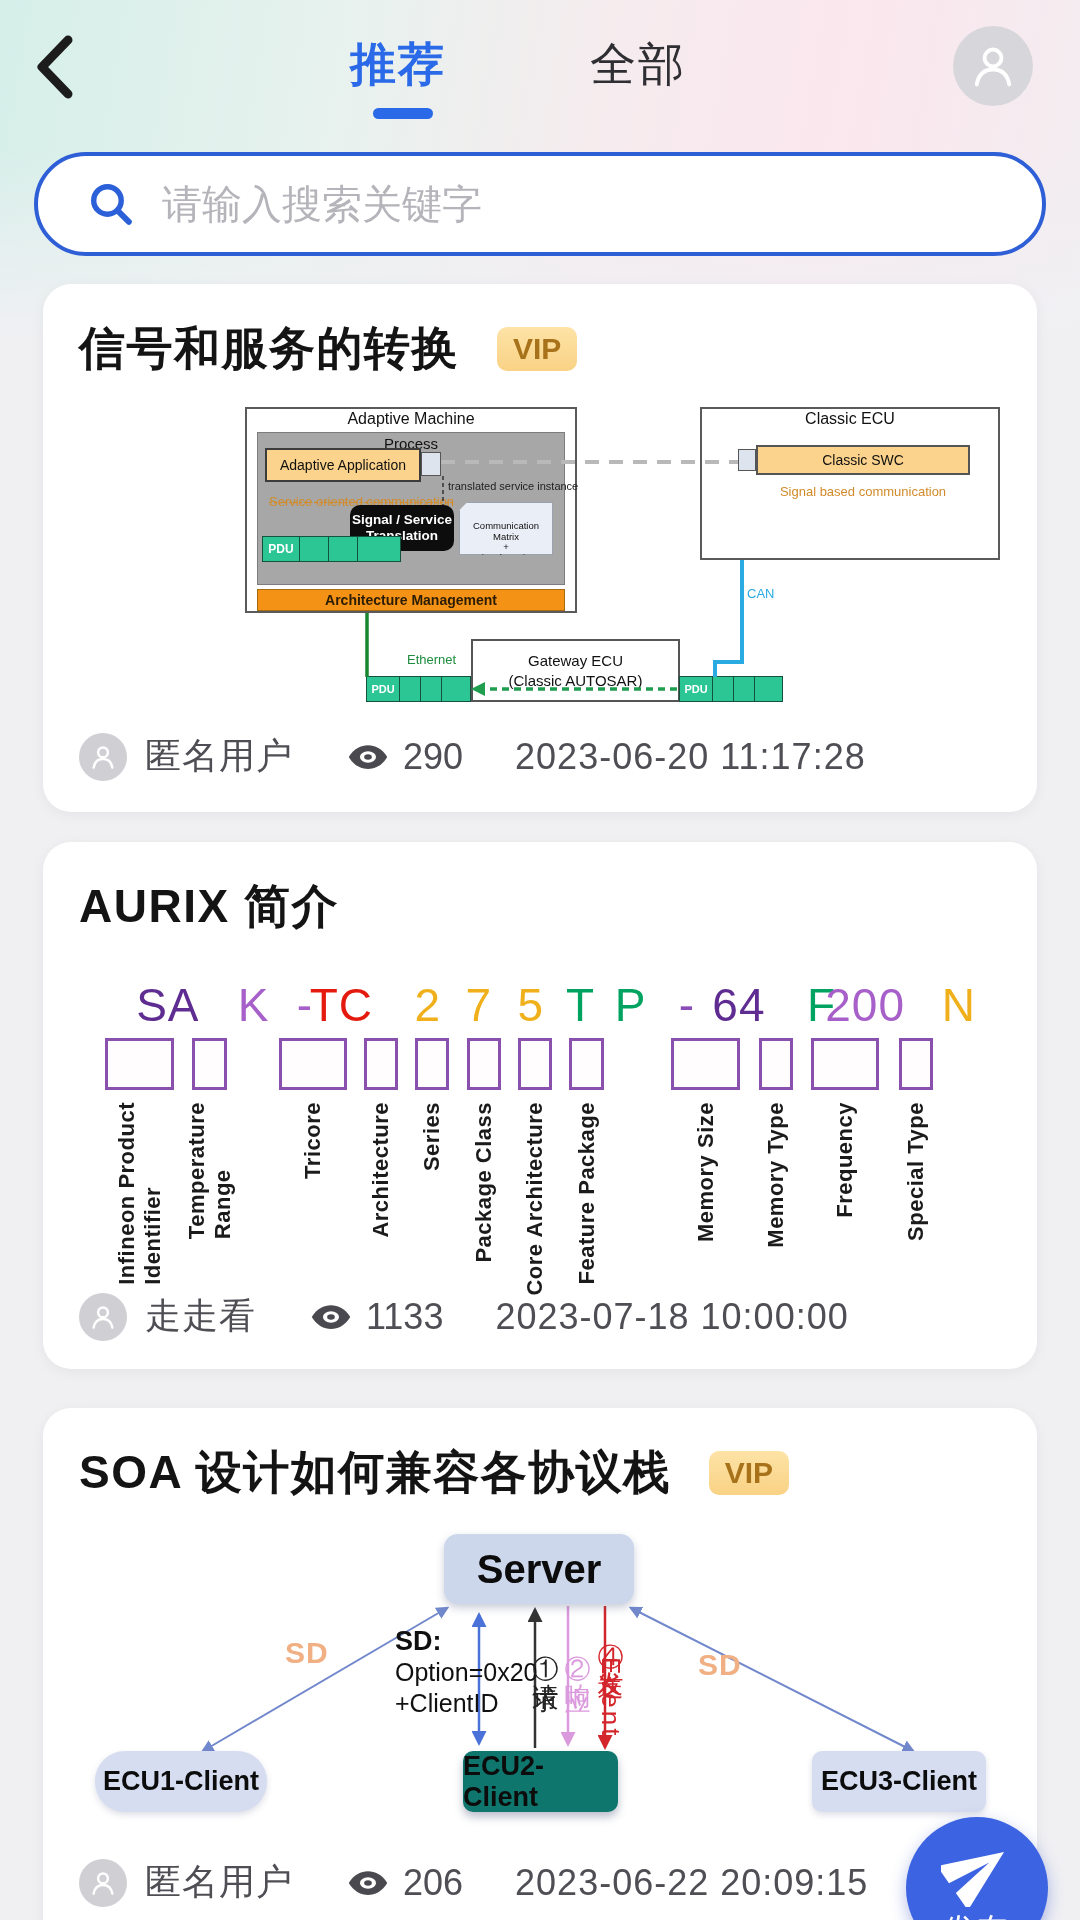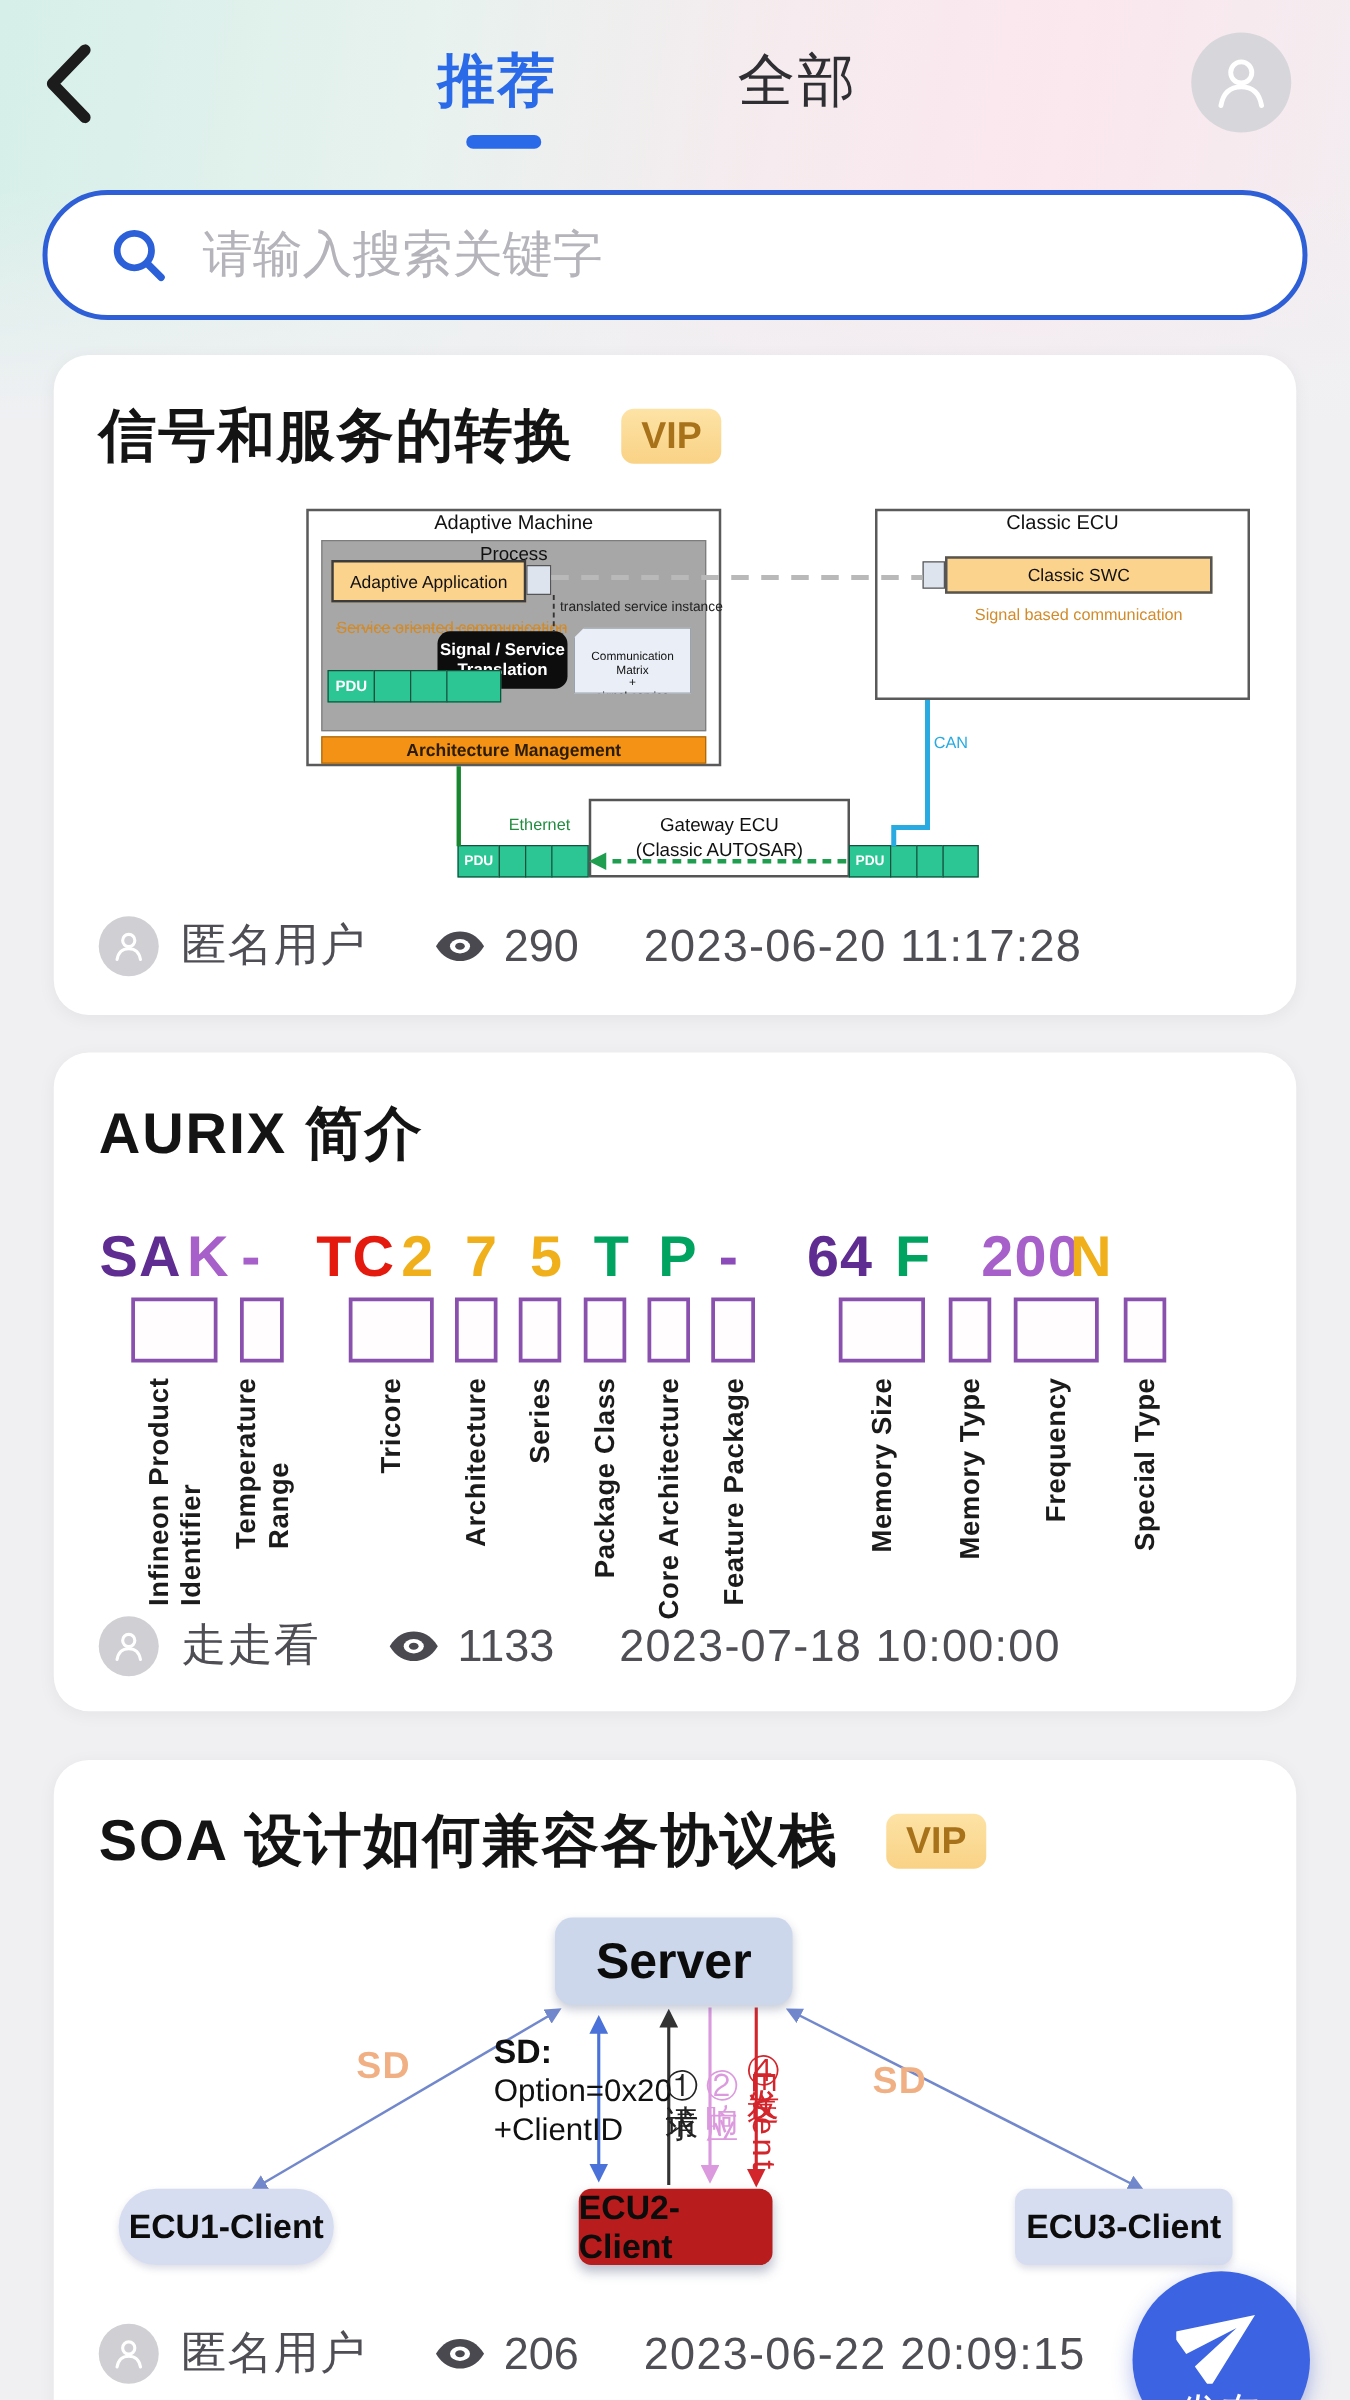"SA" .a-letter { font-weight: 700 -> 400; text-align: left -> right }
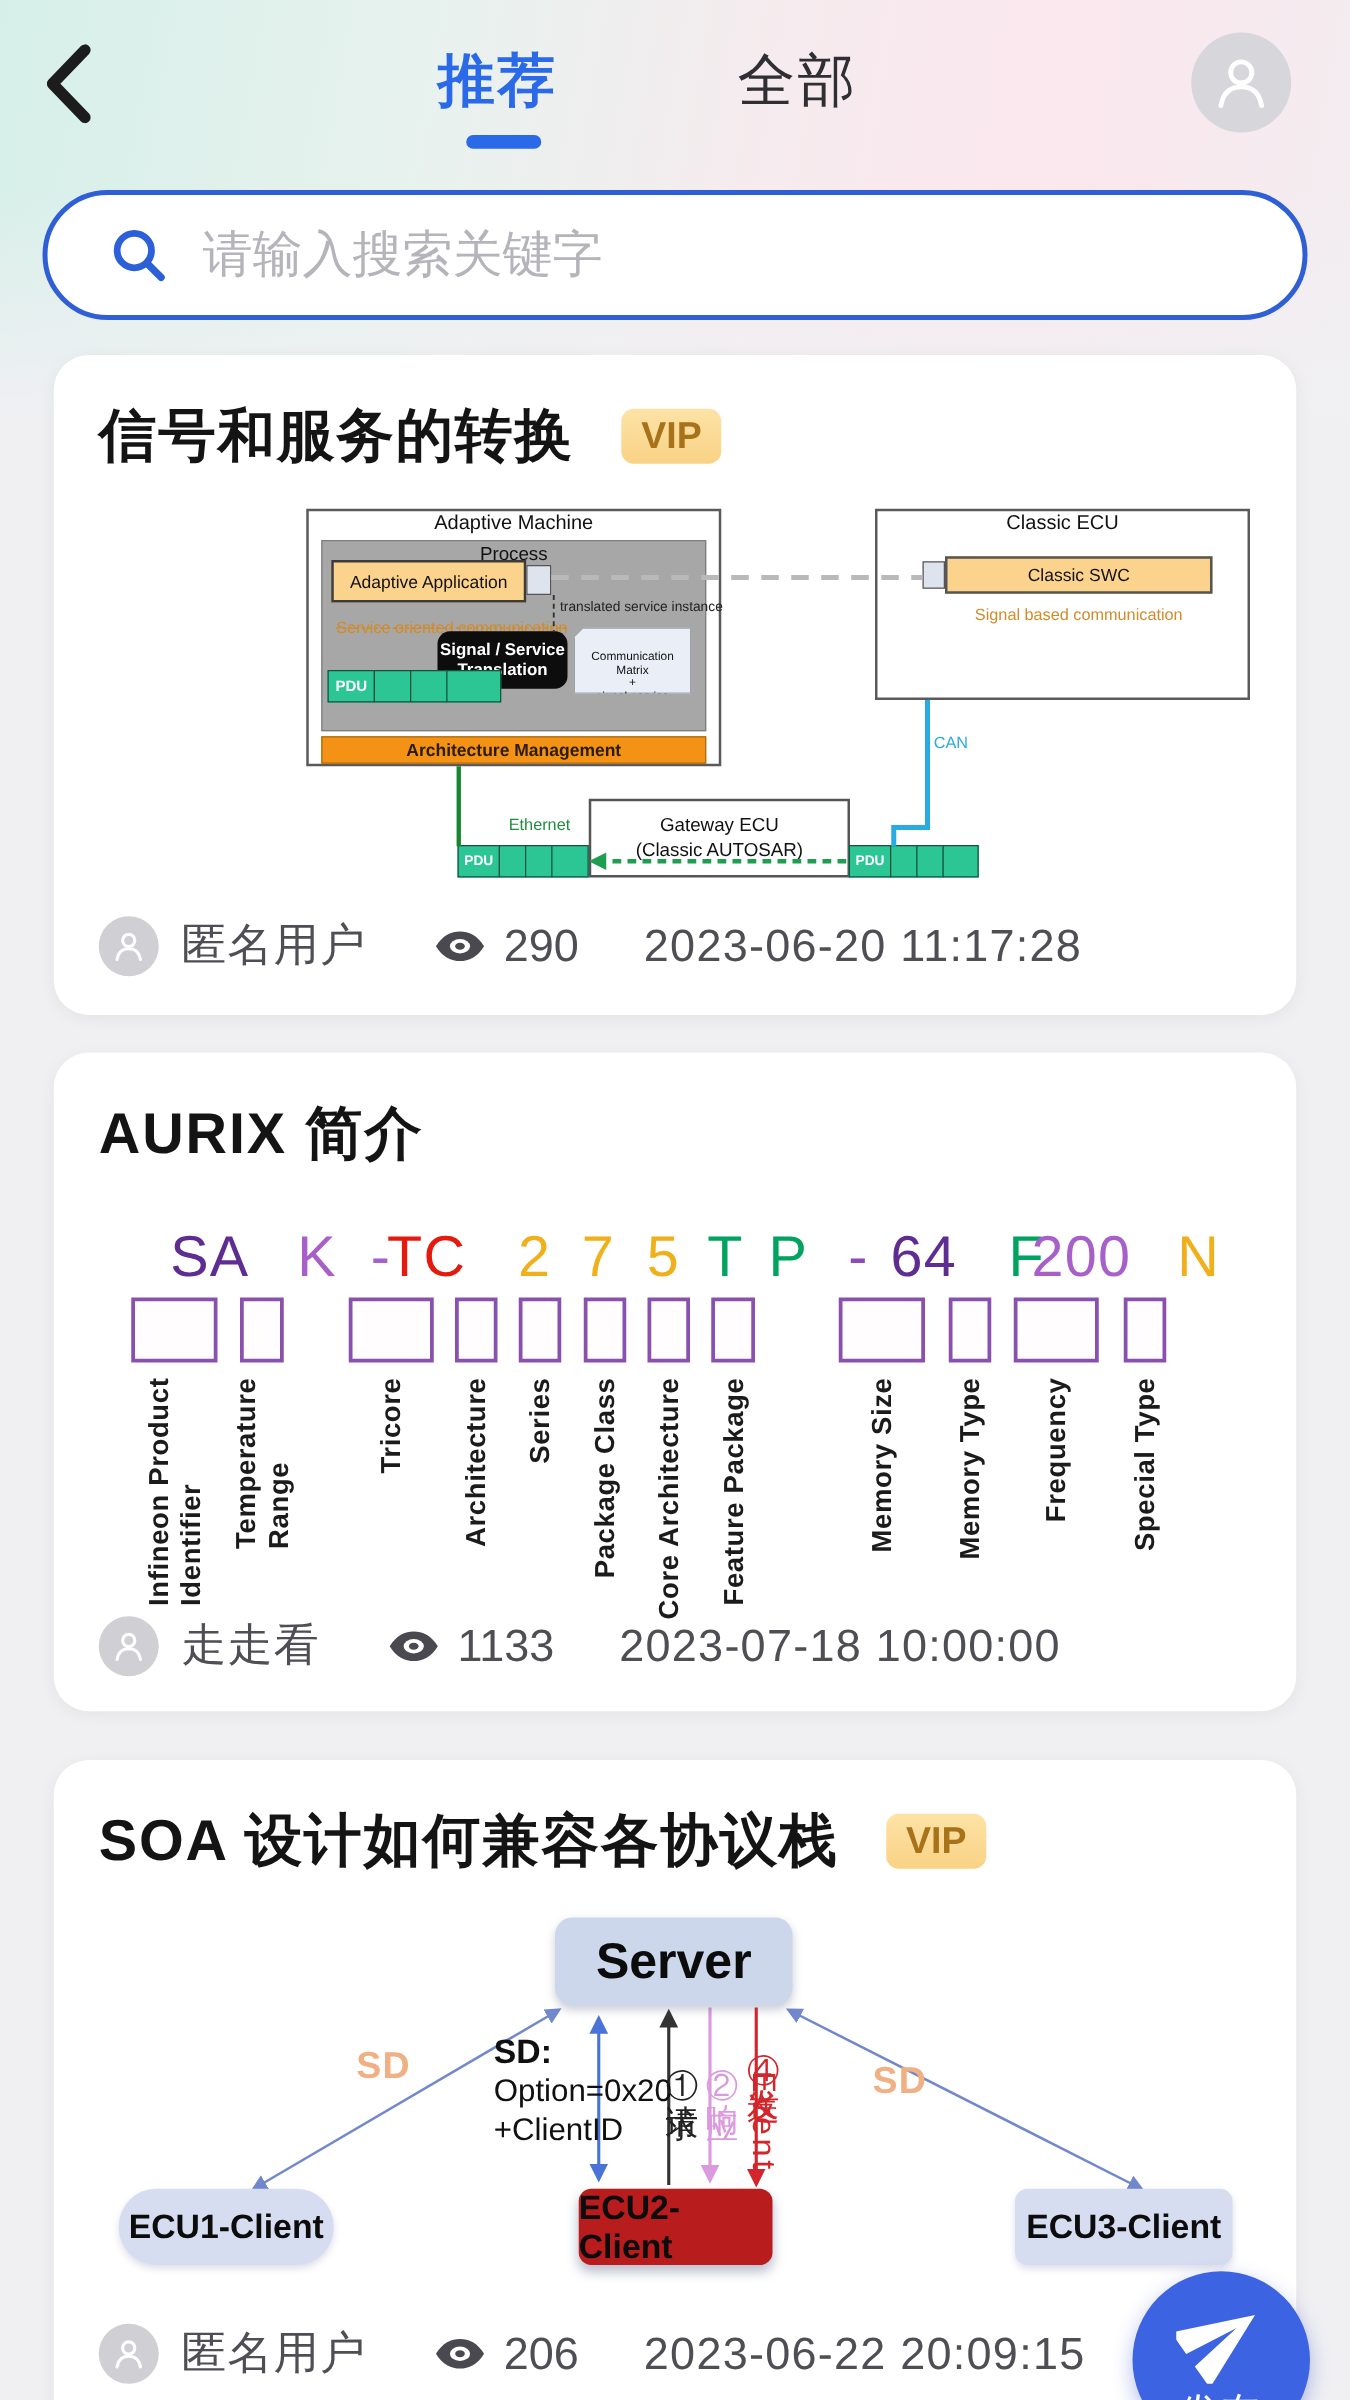"ECU2-Client" .ecu2 { background: #b91c1c -> #0f766e }
